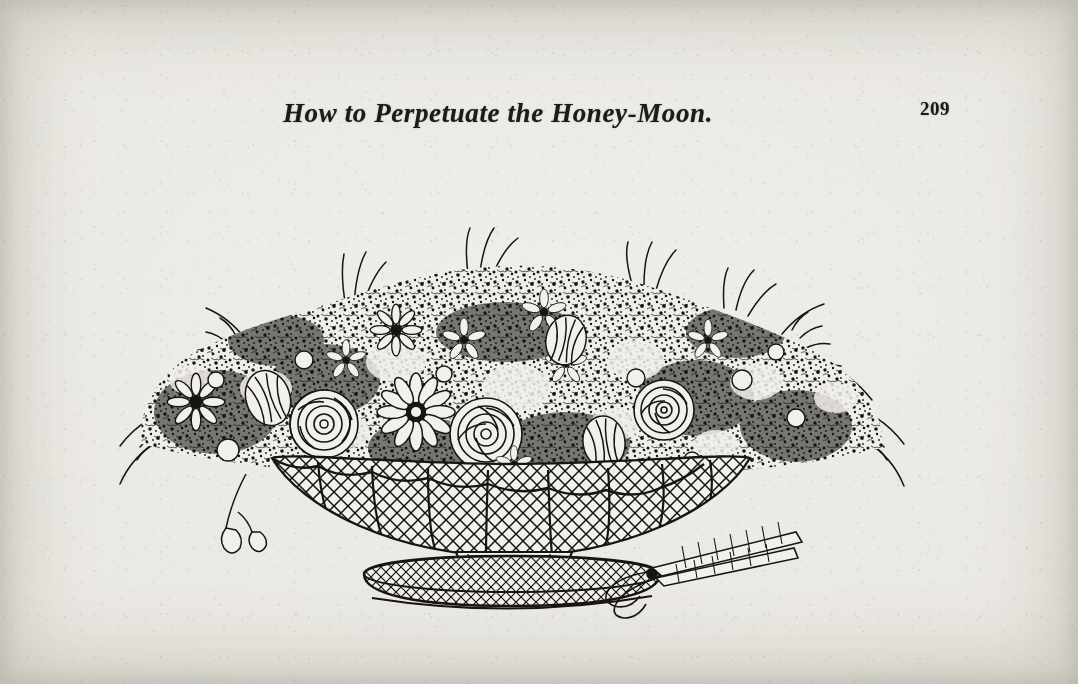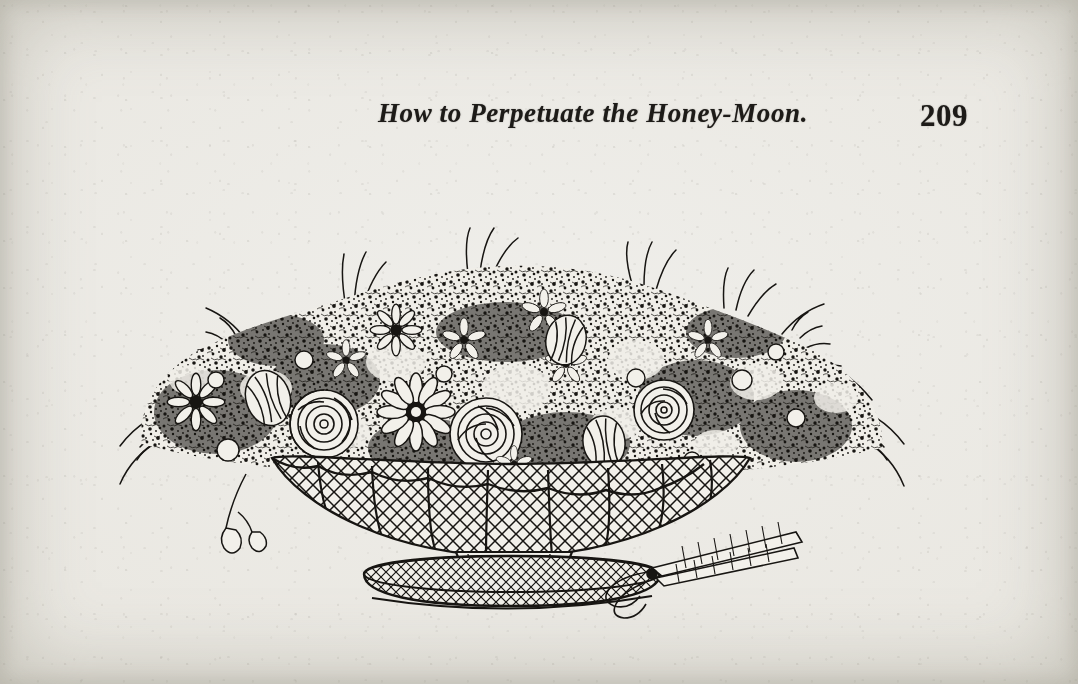"How to Perpetuate the Honey-Moon." #head-title { text-align: right -> center }
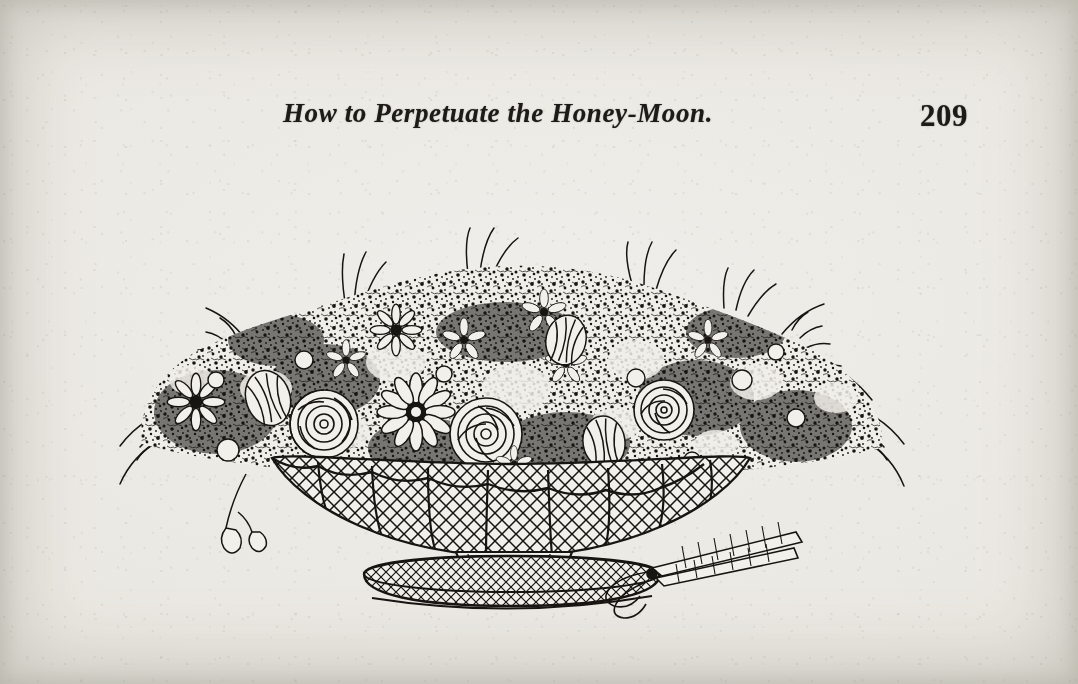"209" #page-number { font-size: 31px -> 19px }
